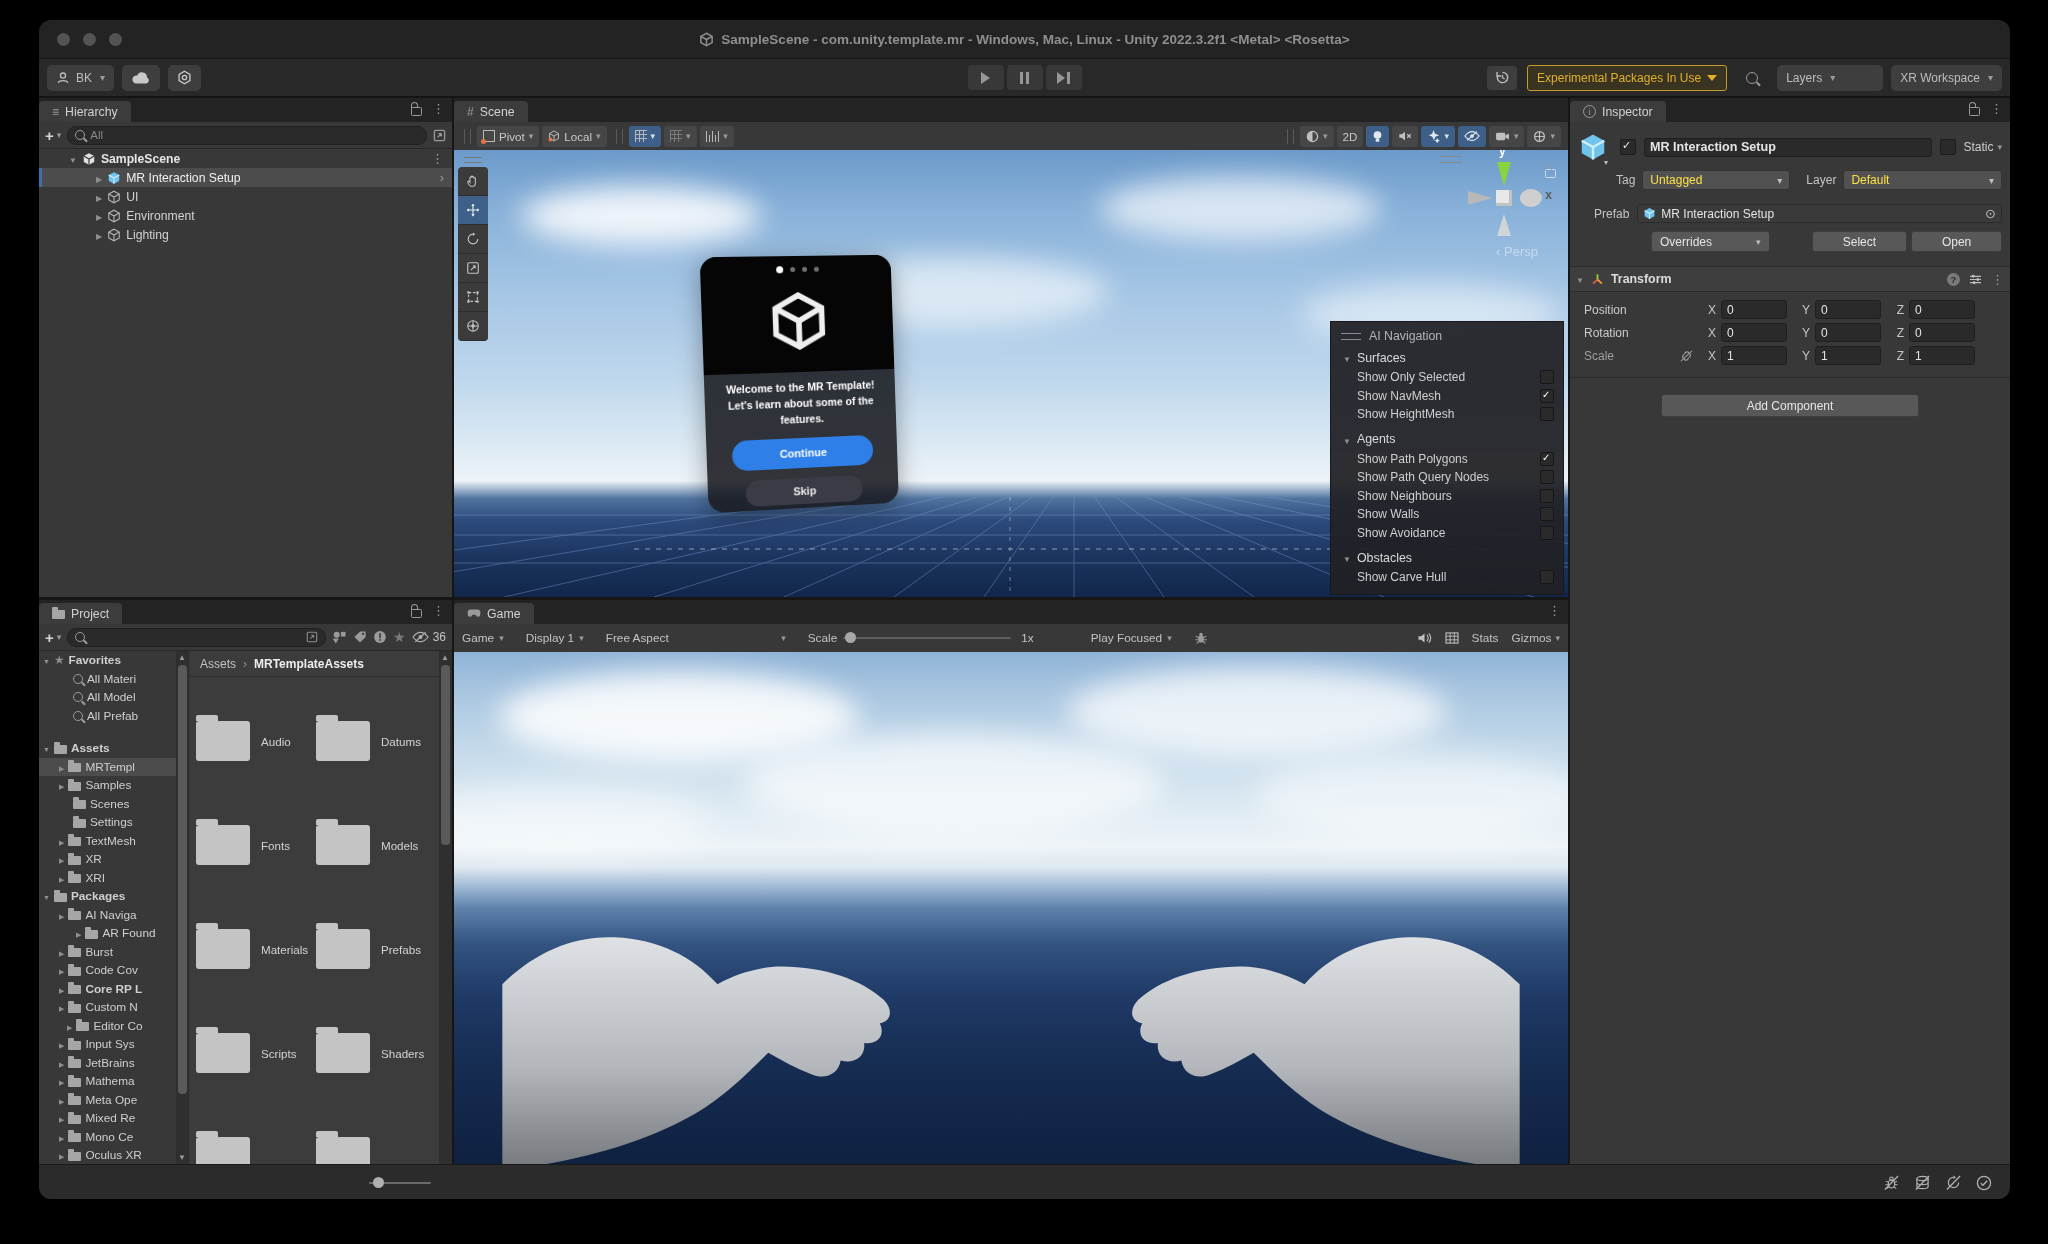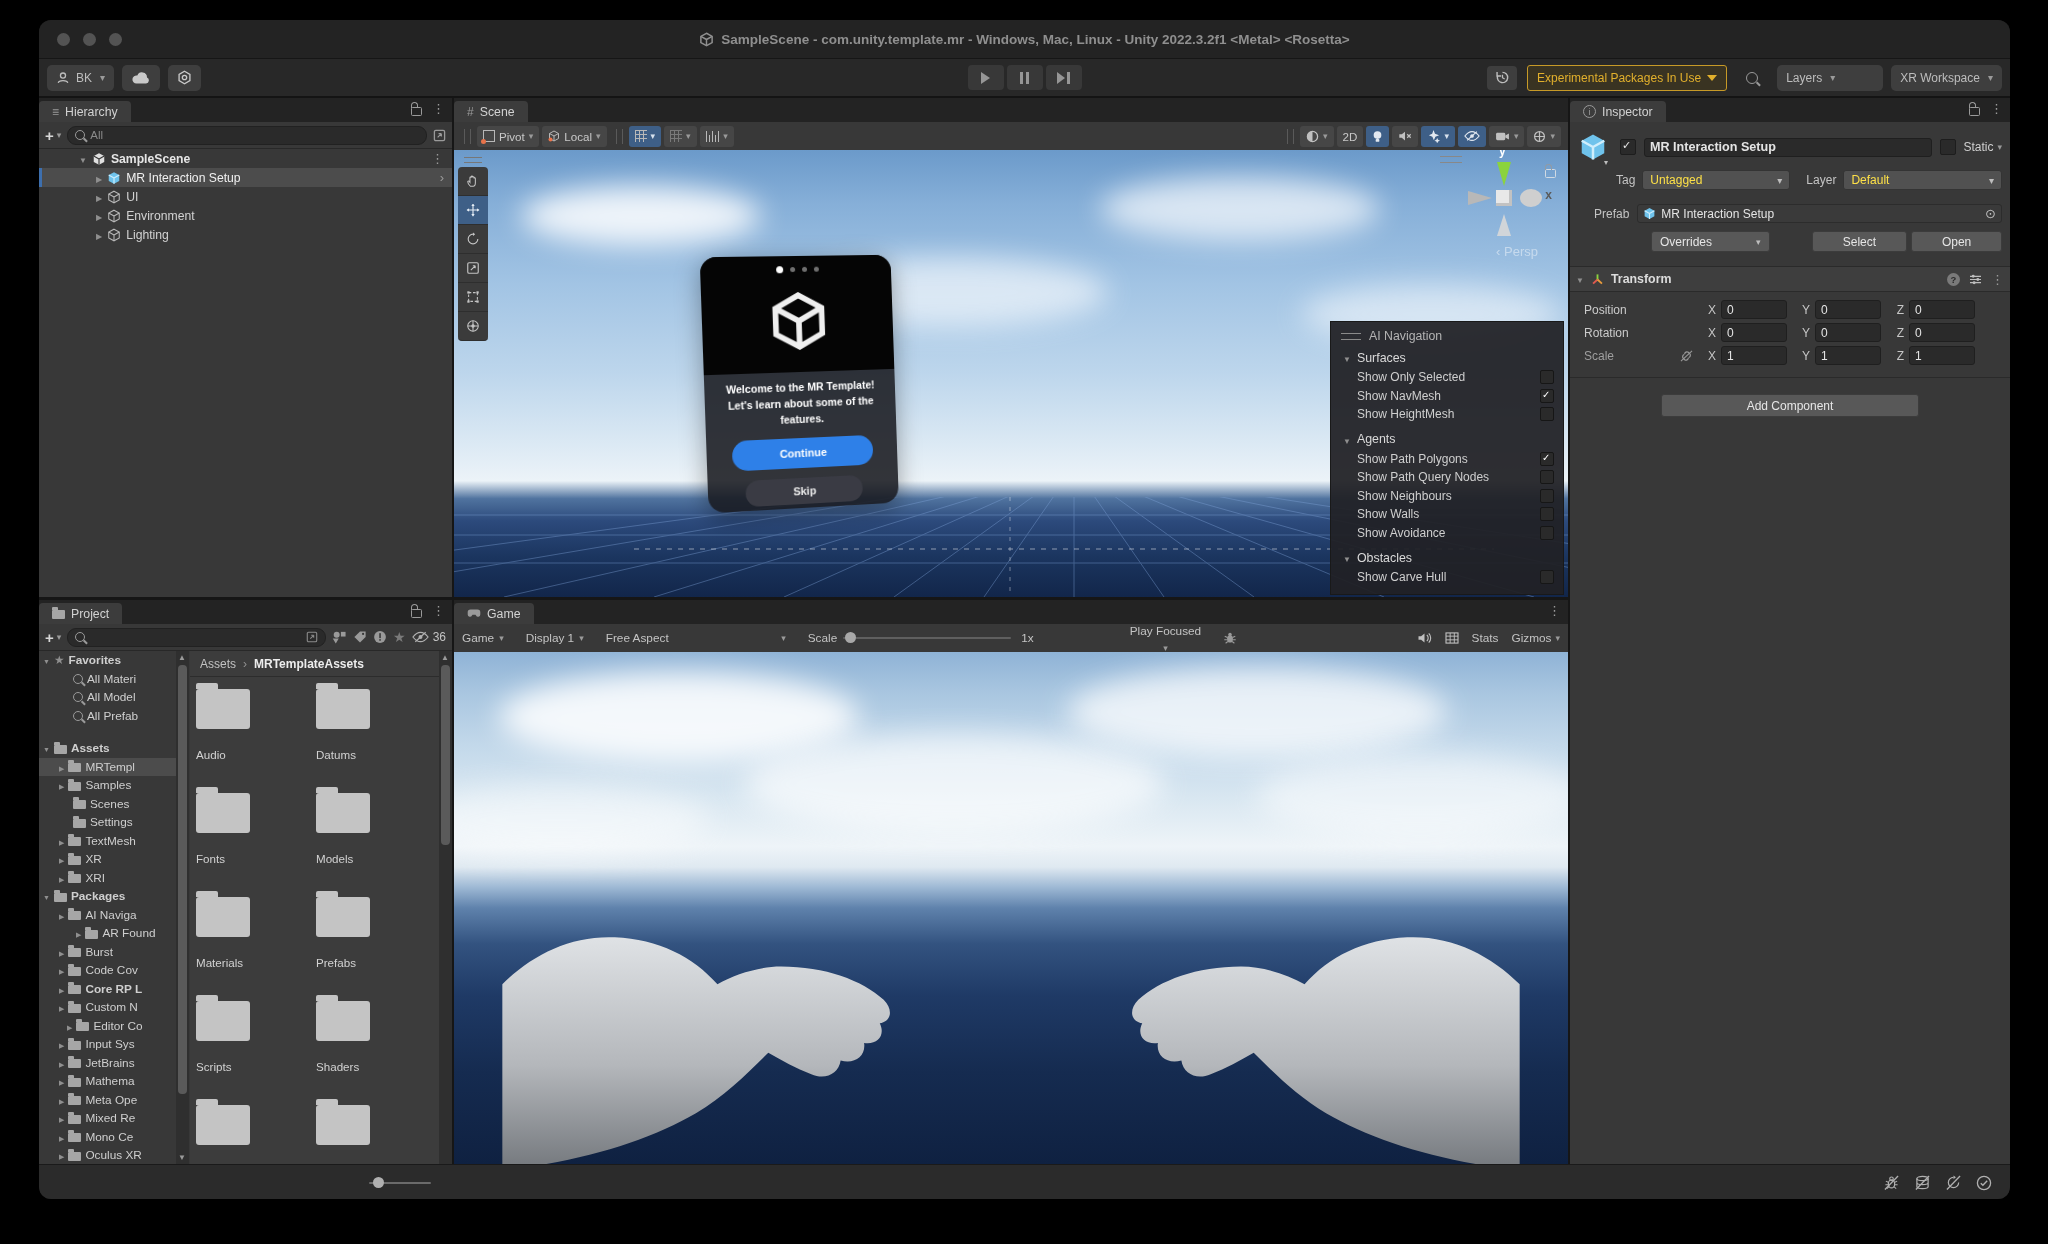"SampleScene" .trow { padding-left: 40px -> 30px }
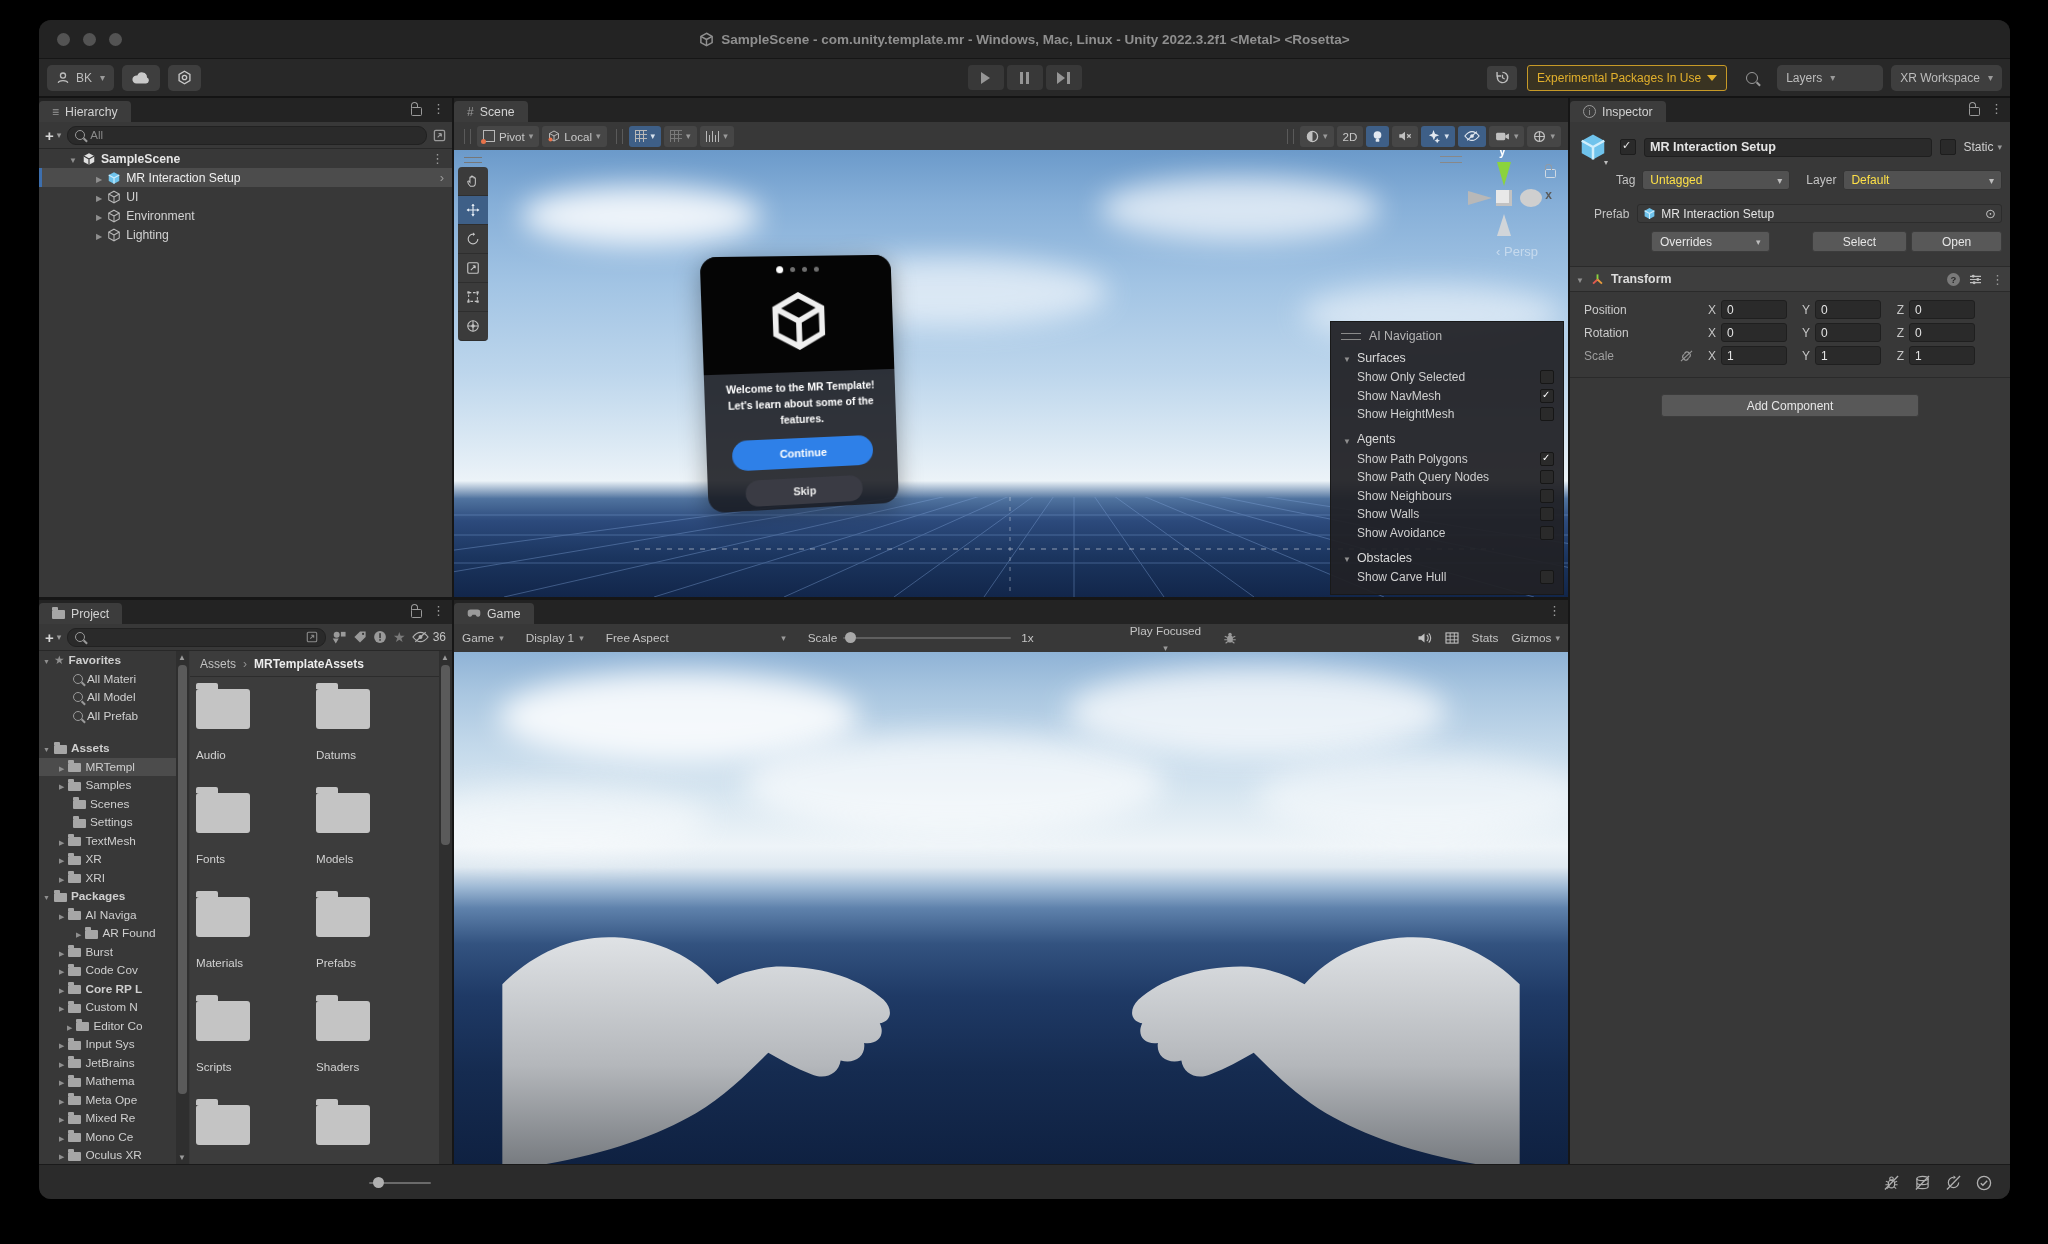"Play Focused" div.gdd { flex-direction: column -> none; margin-left: 96px -> 57px }
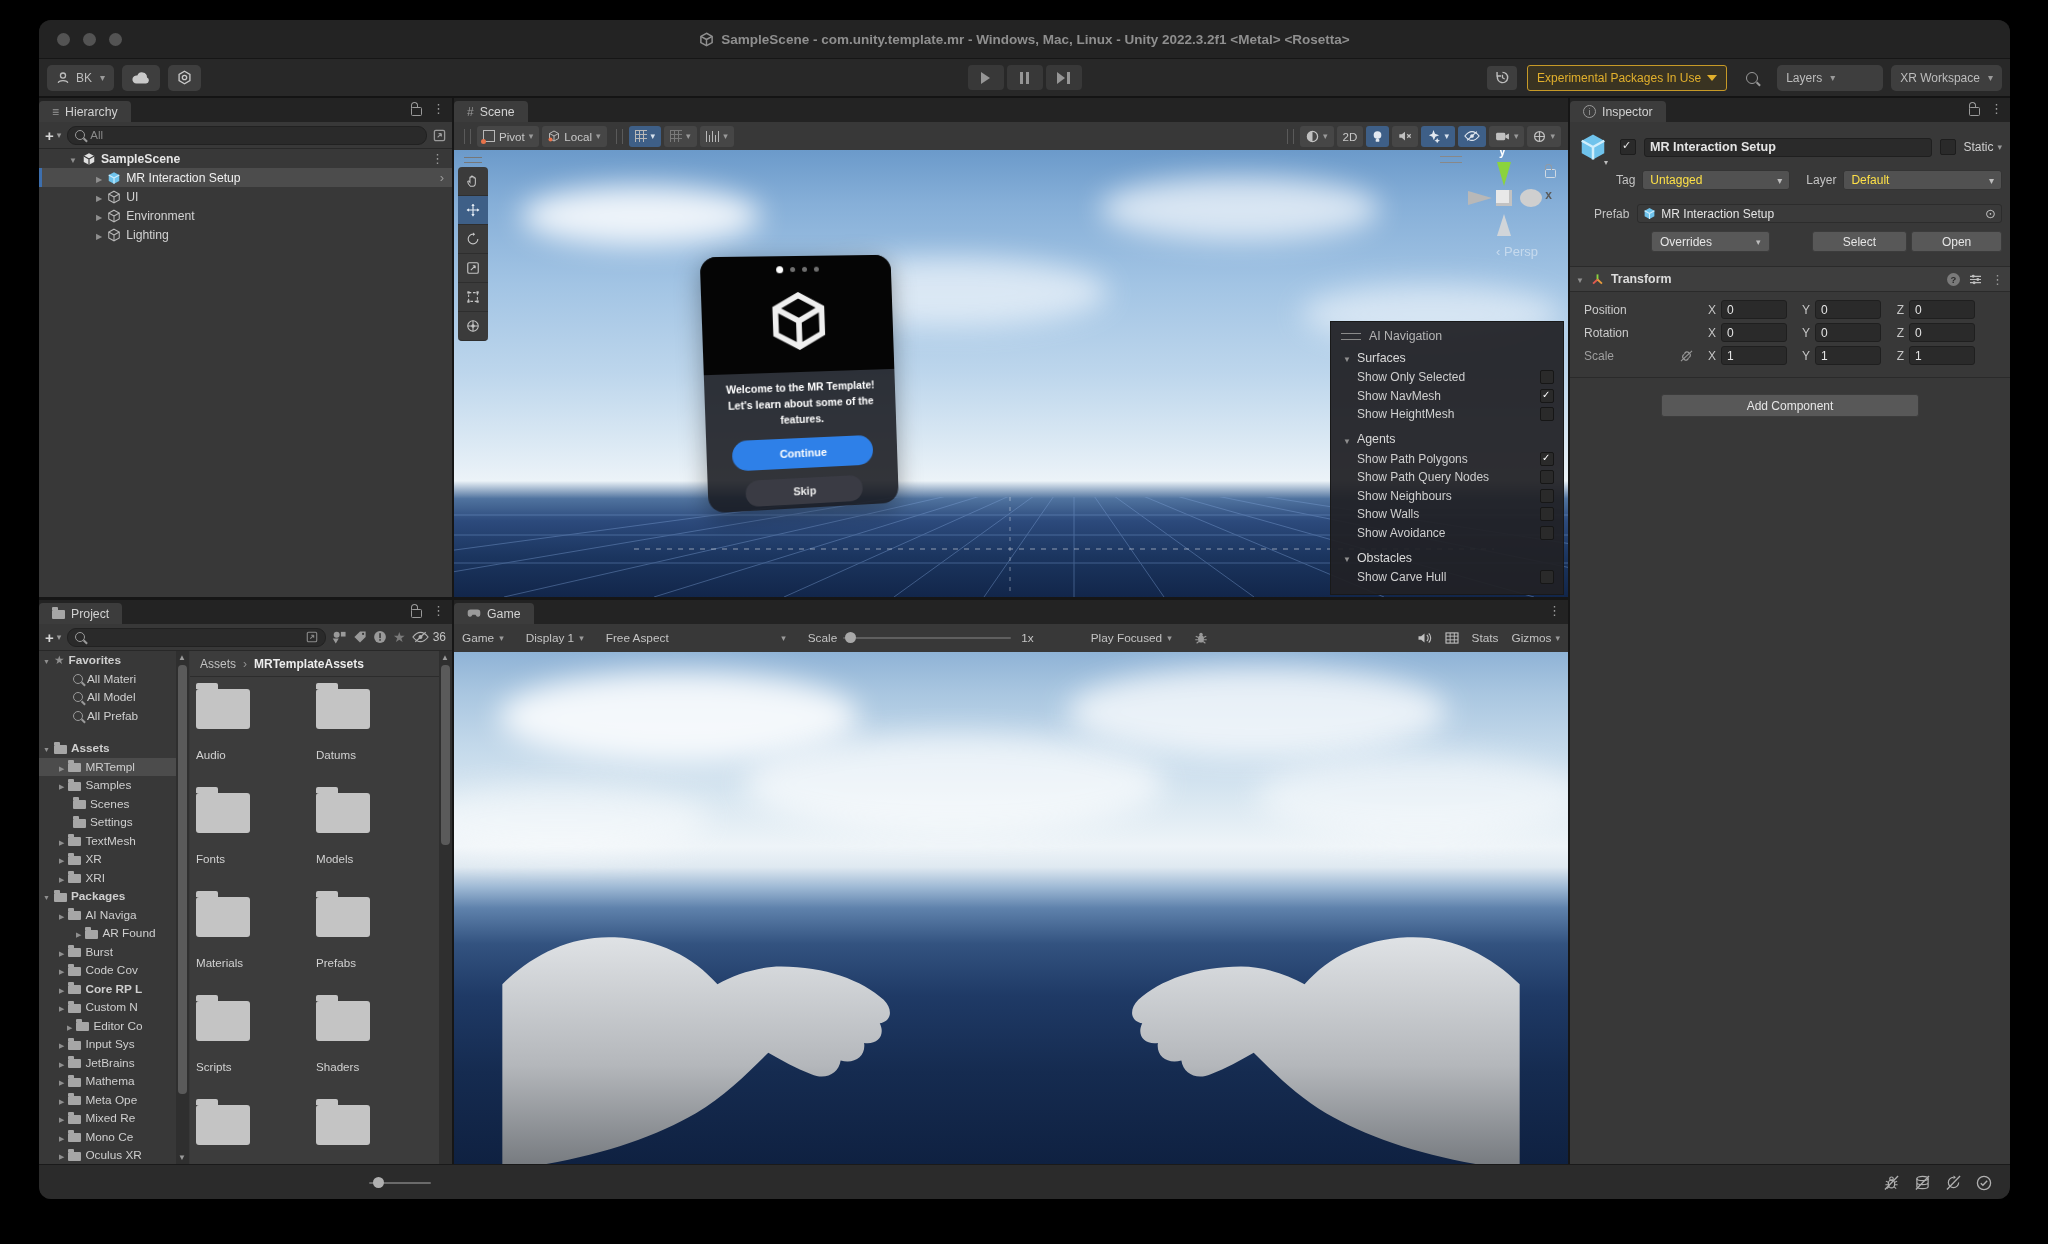"Audio" .fcell { align-items: flex-start -> center; flex-direction: column -> row; gap: 19px -> 11px }
